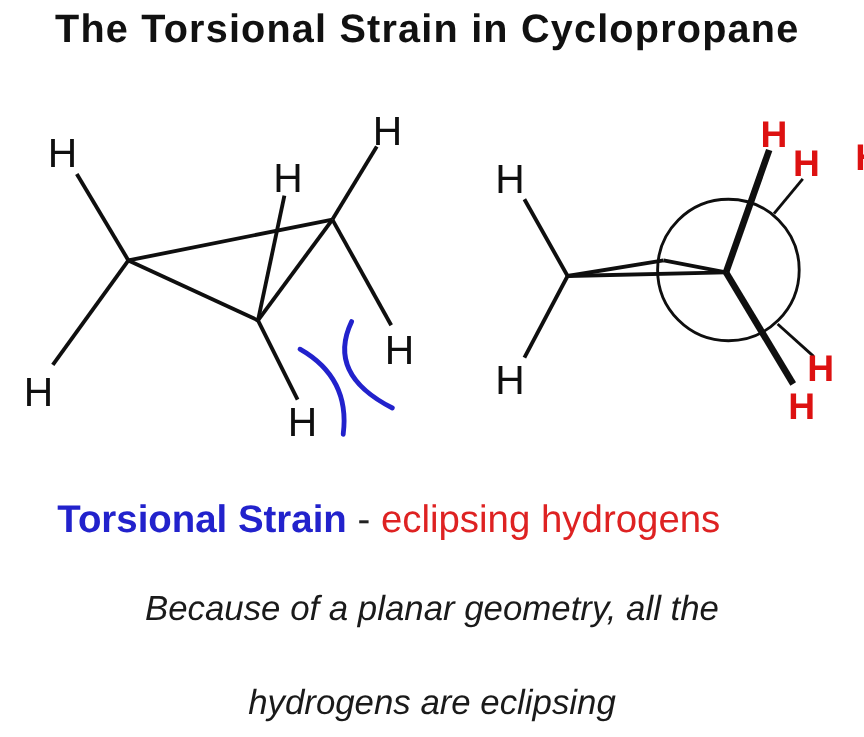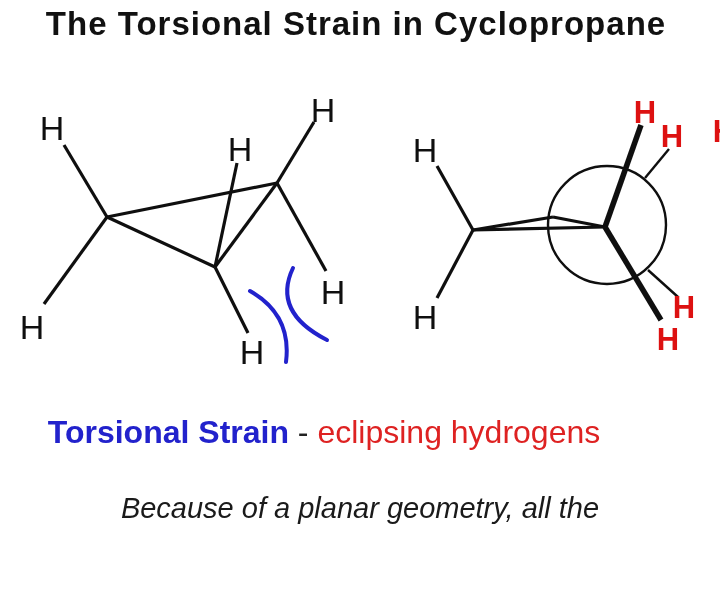"hydrogens are eclipsing" div.caption { html: none -> <div>hydrogens are eclipsing</div> }
